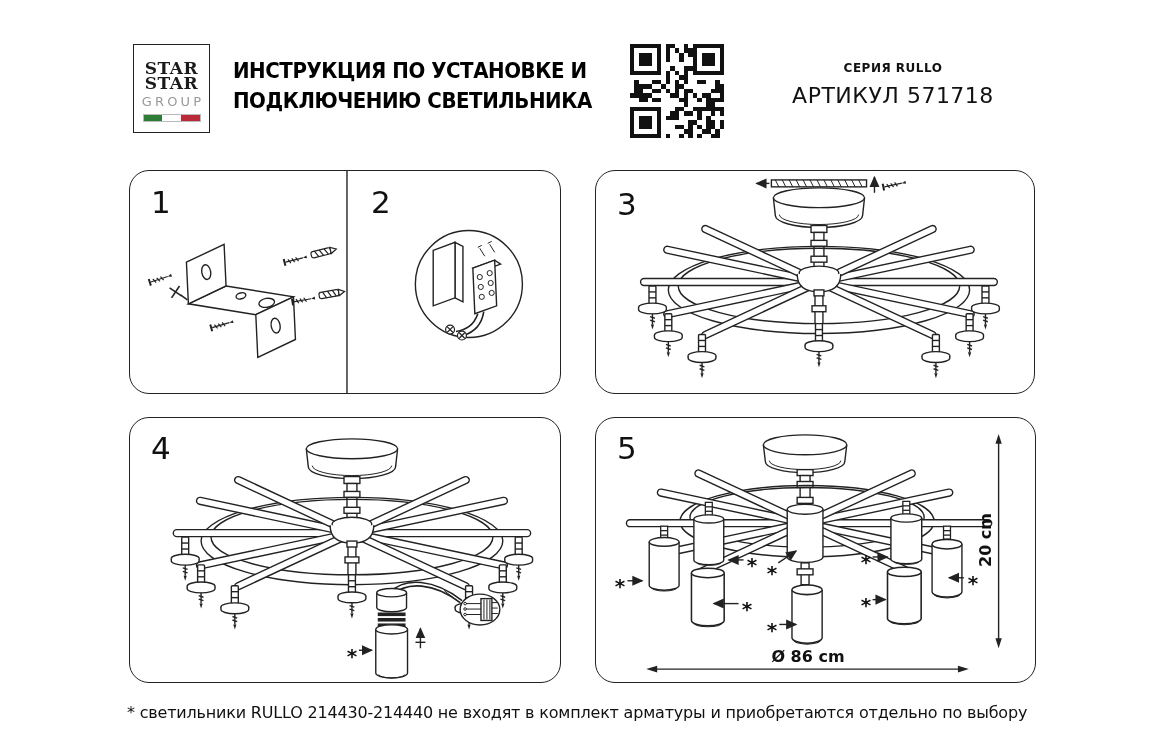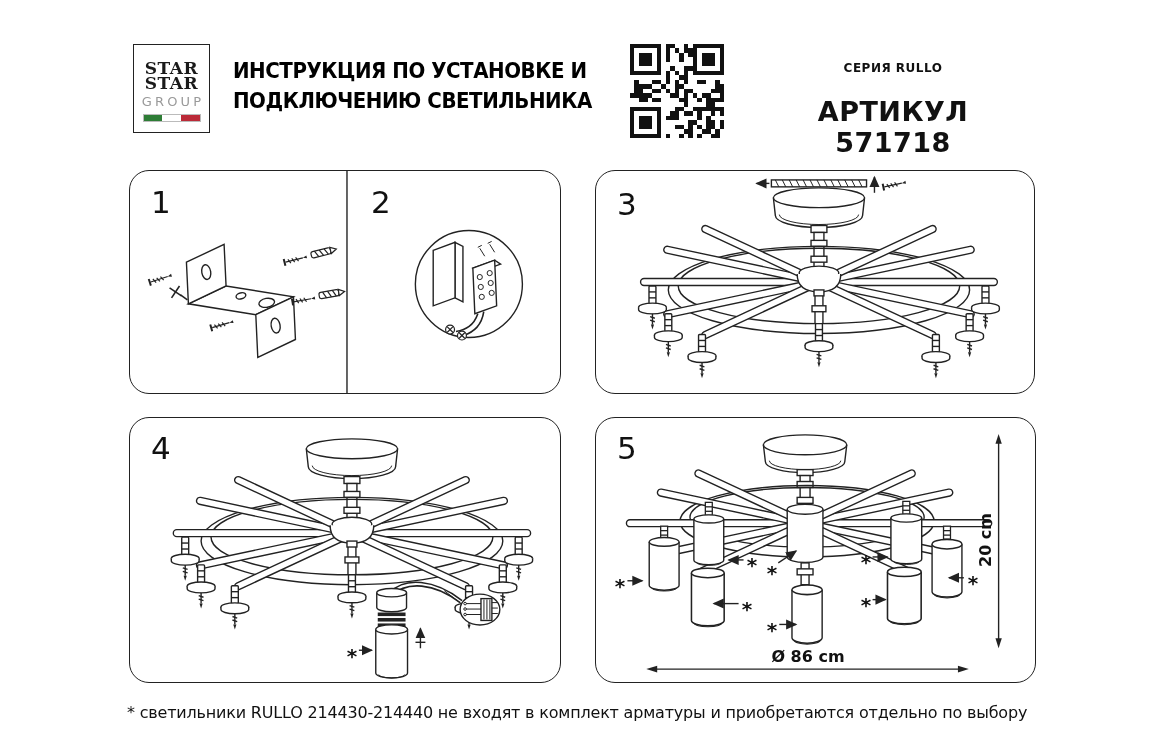"АРТИКУЛ 571718" .series .l2 { font-size: 27px -> 22px; font-weight: 700 -> 400; margin-top: 21px -> 8px }
